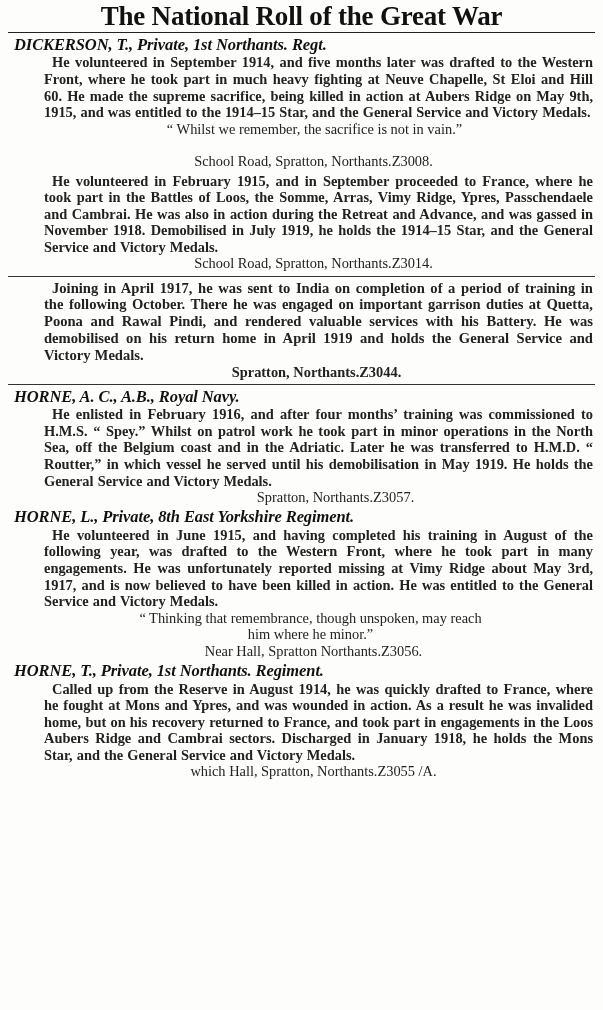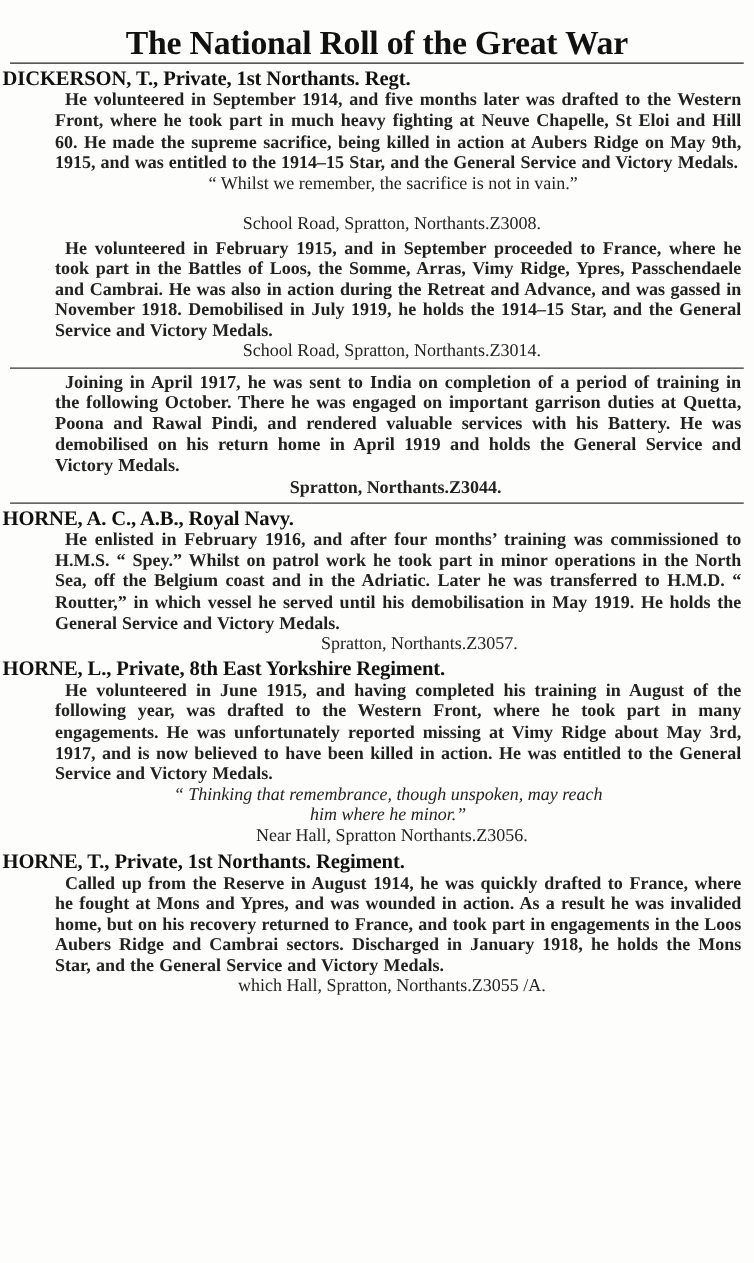"The National Roll of the" .page { padding: 20px 8px 0 8px -> 2px 8px 0 8px }
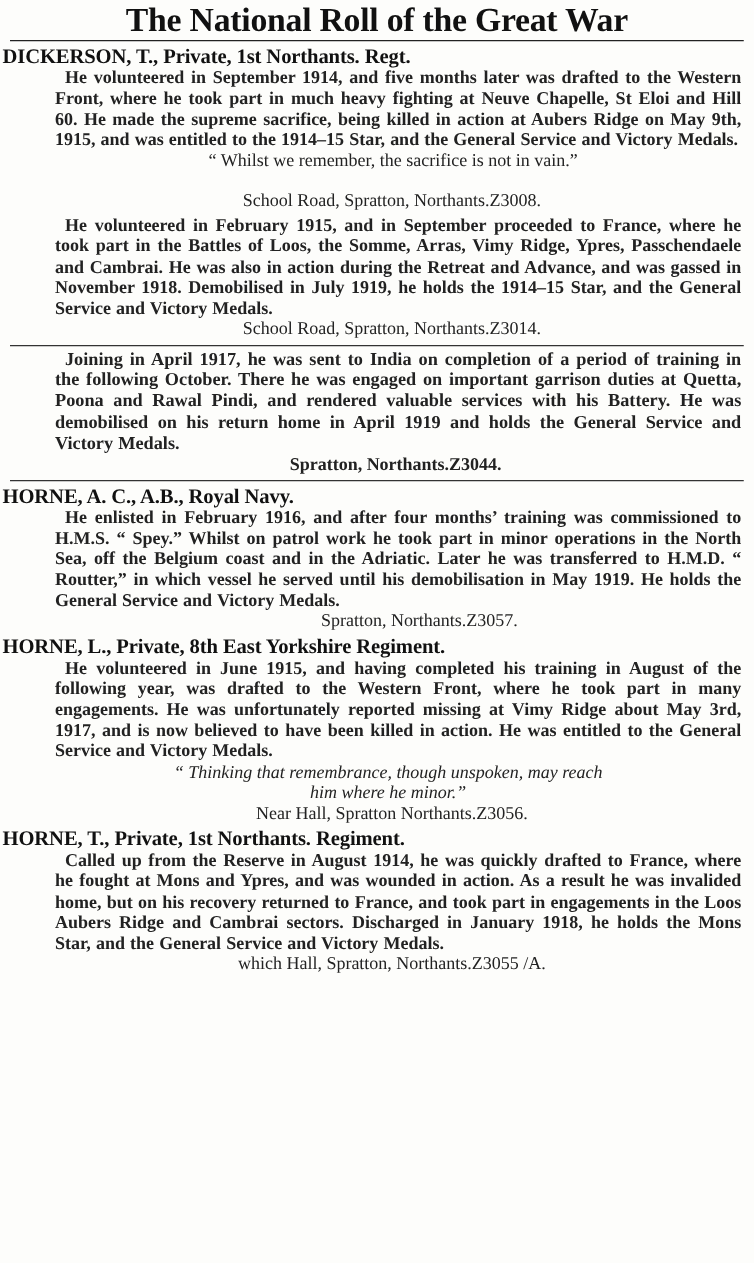"DICKERSON, T., Private, 1st Northants." .name-line { font-style: none -> italic; margin-left: 10px -> 22px }
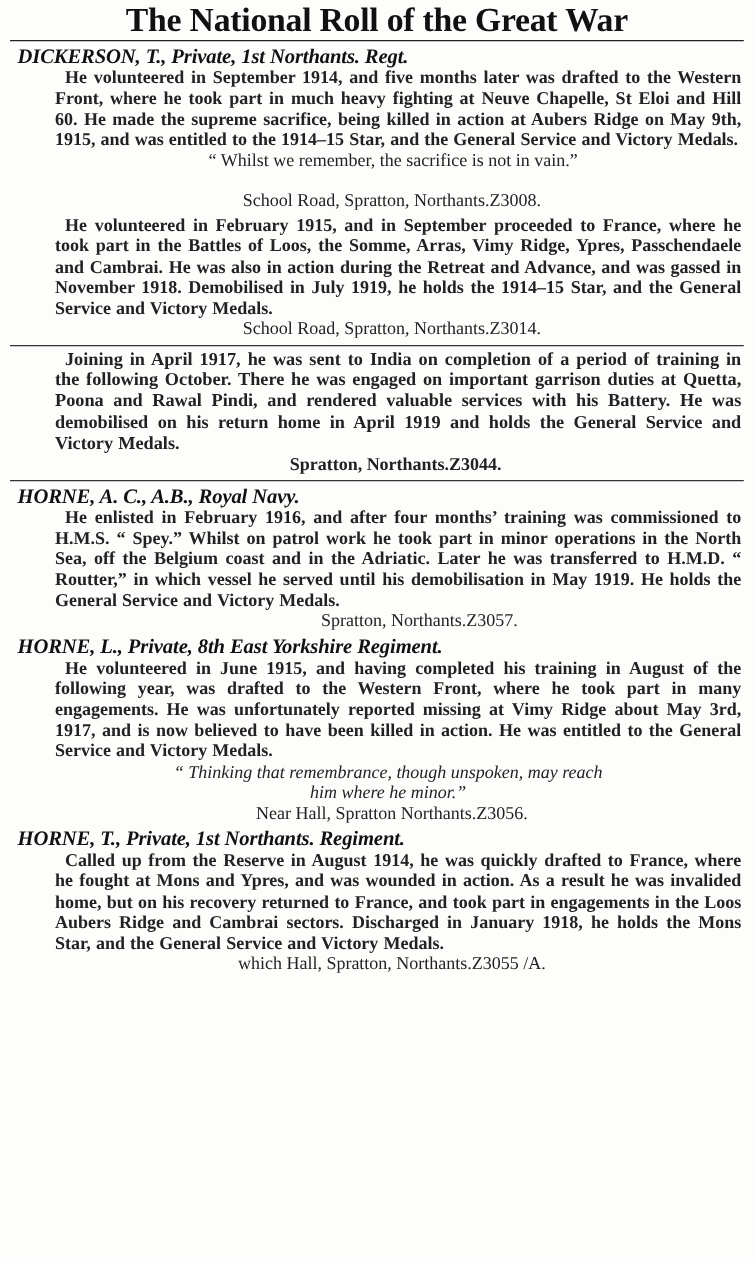"“ Thinking that remembrance, though" .quote2 { font-style: italic -> none }
